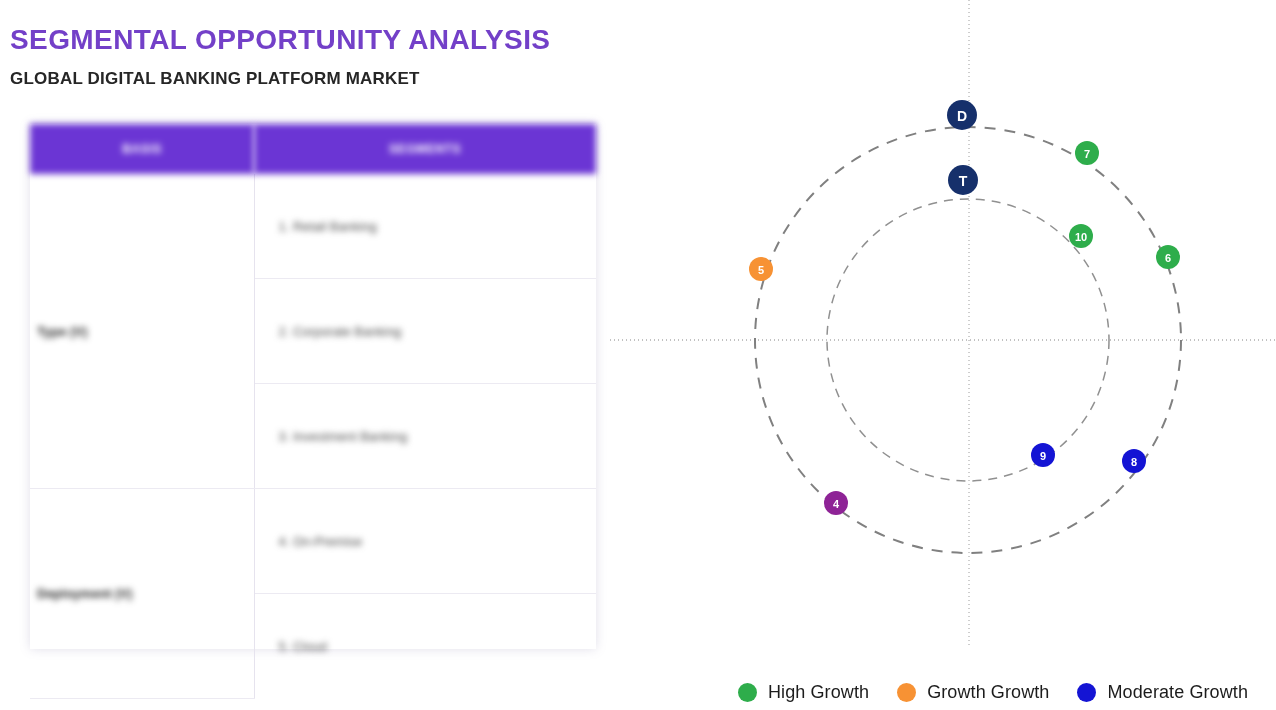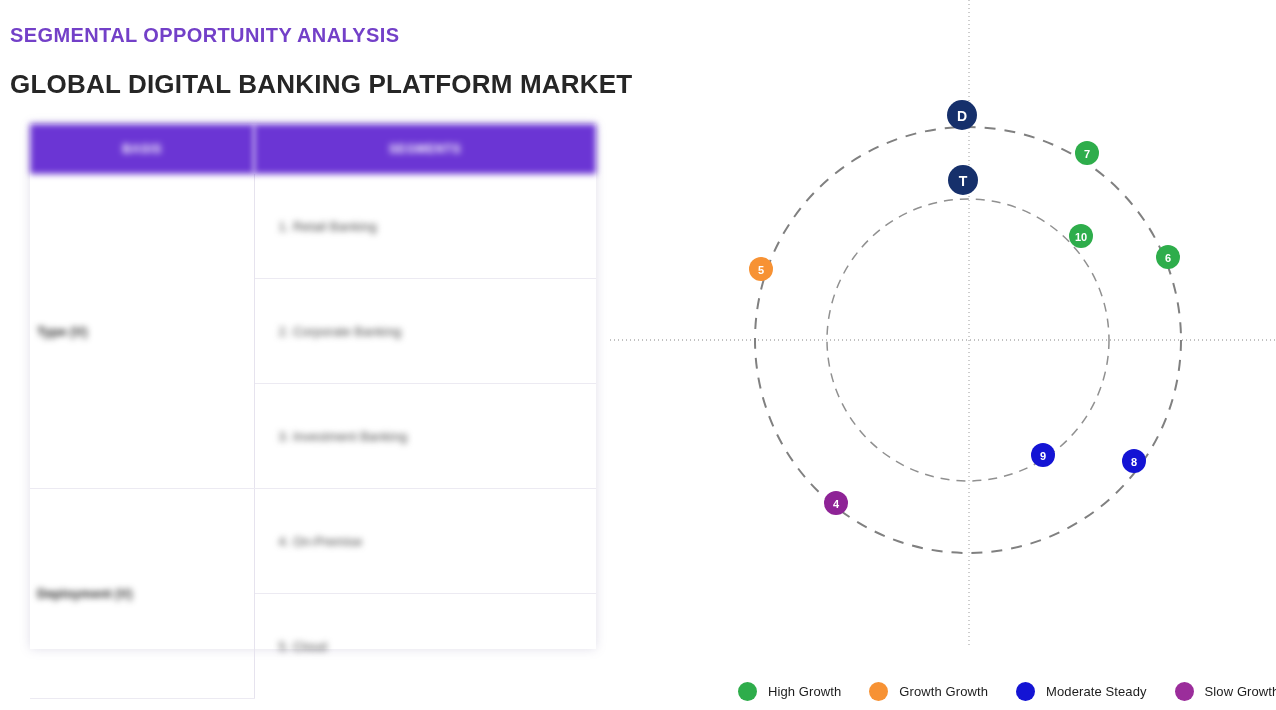"SEGMENTAL OPPORTUNITY ANALYSIS" .title-main { font-size: 20px -> 28px }
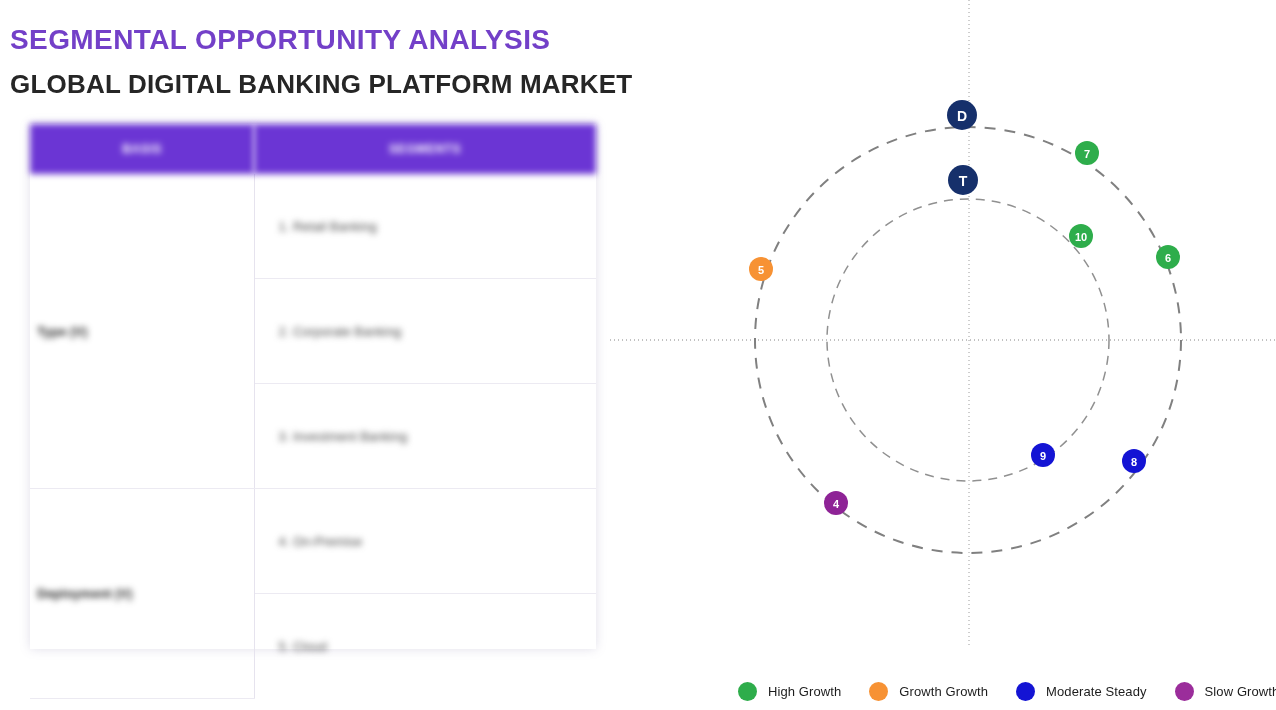"GLOBAL DIGITAL BANKING PLATFORM MARKET" .title-sub { font-size: 26px -> 17px }
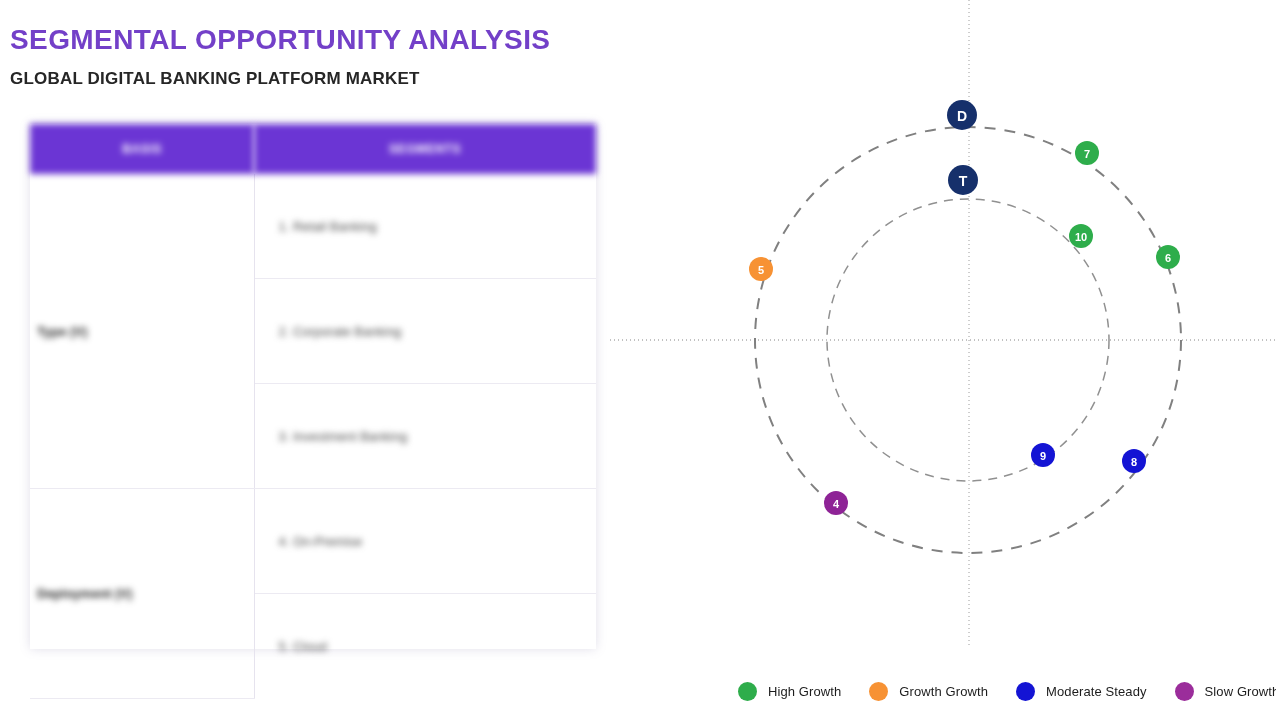"High Growth" .legend-label { font-size: 13px -> 18px }
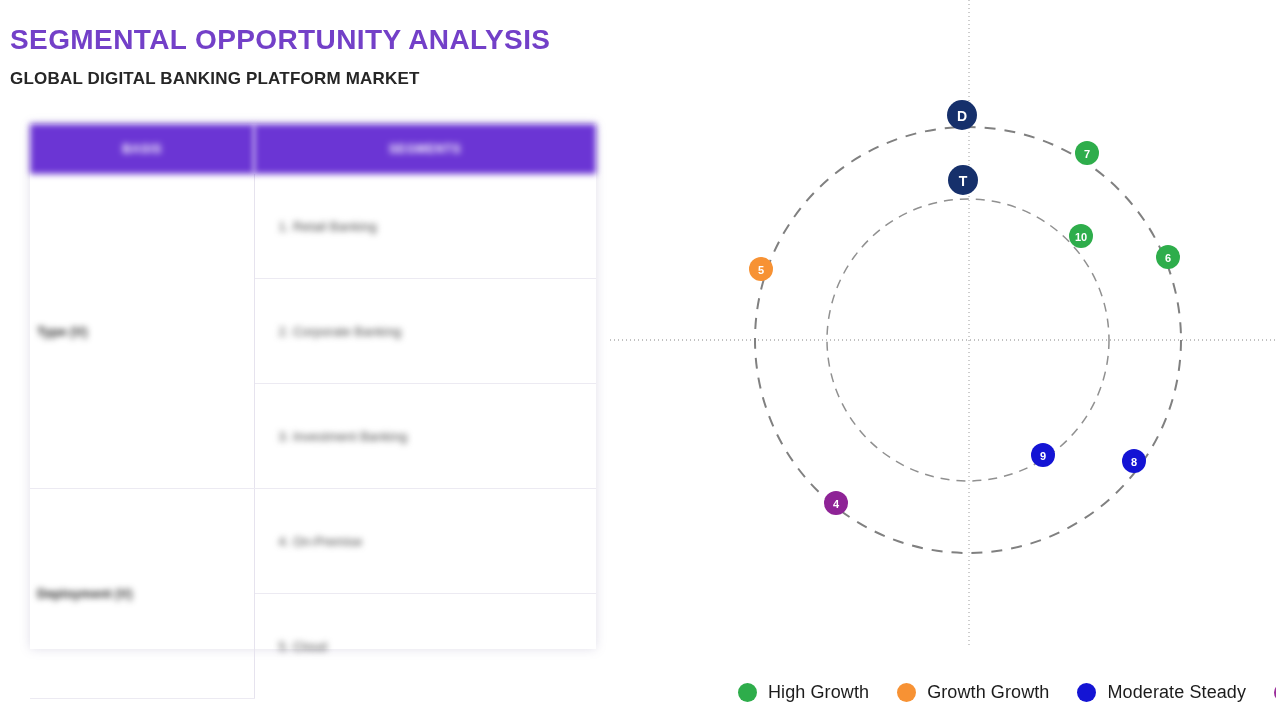"Moderate Steady" span.legend-label { text: Steady -> Growth }
